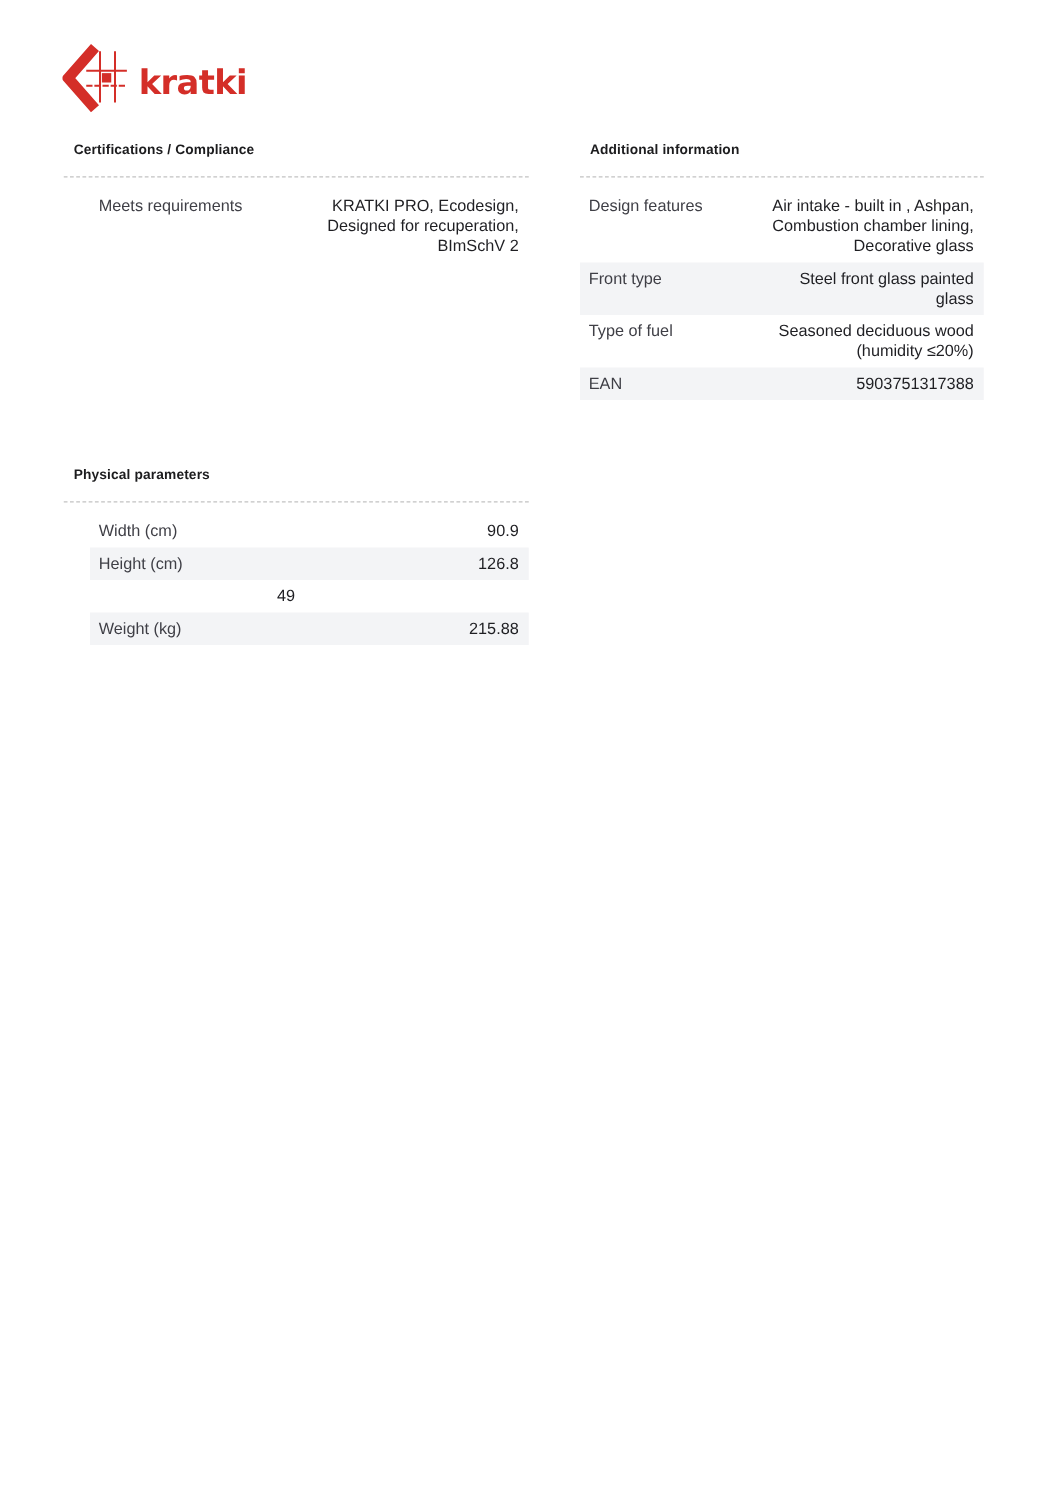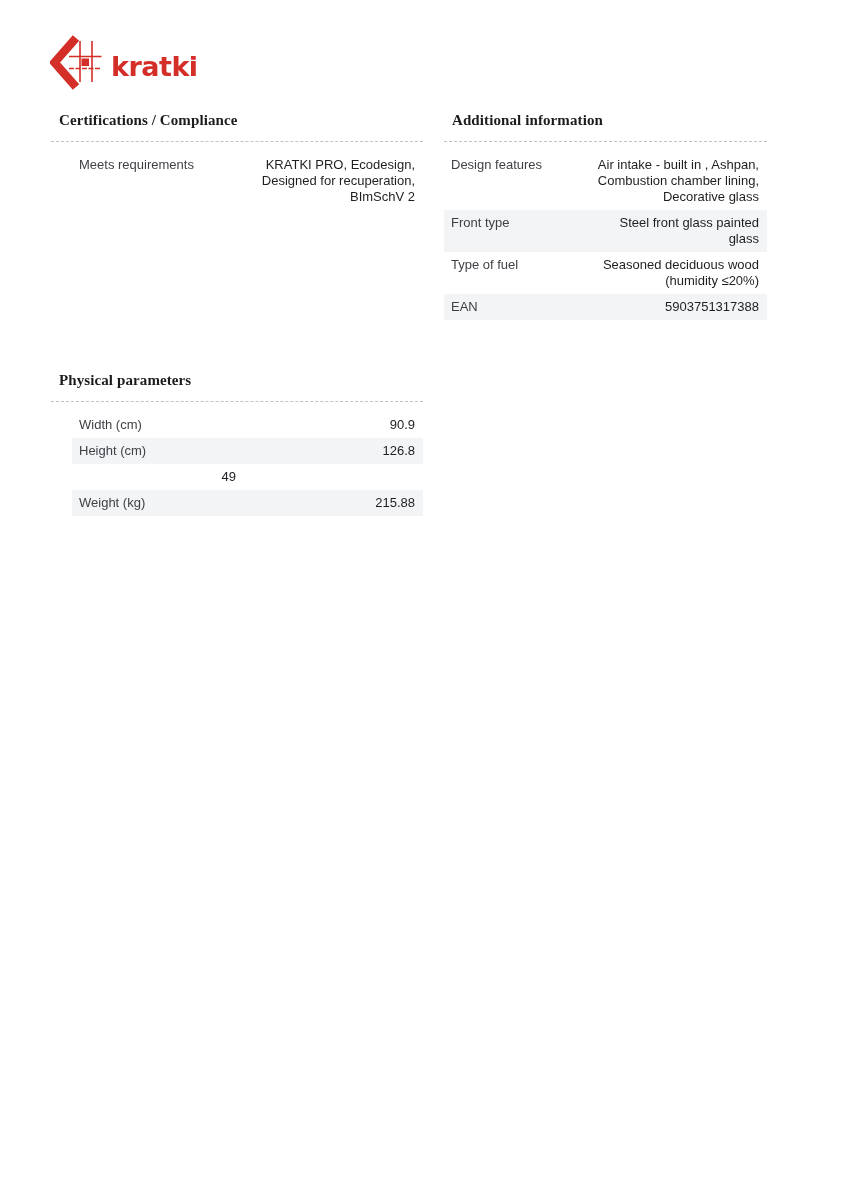"Certifications / Compliance" h2.section-title { font-family: Liberation Serif, serif -> none; font-size: 15px -> 11px }
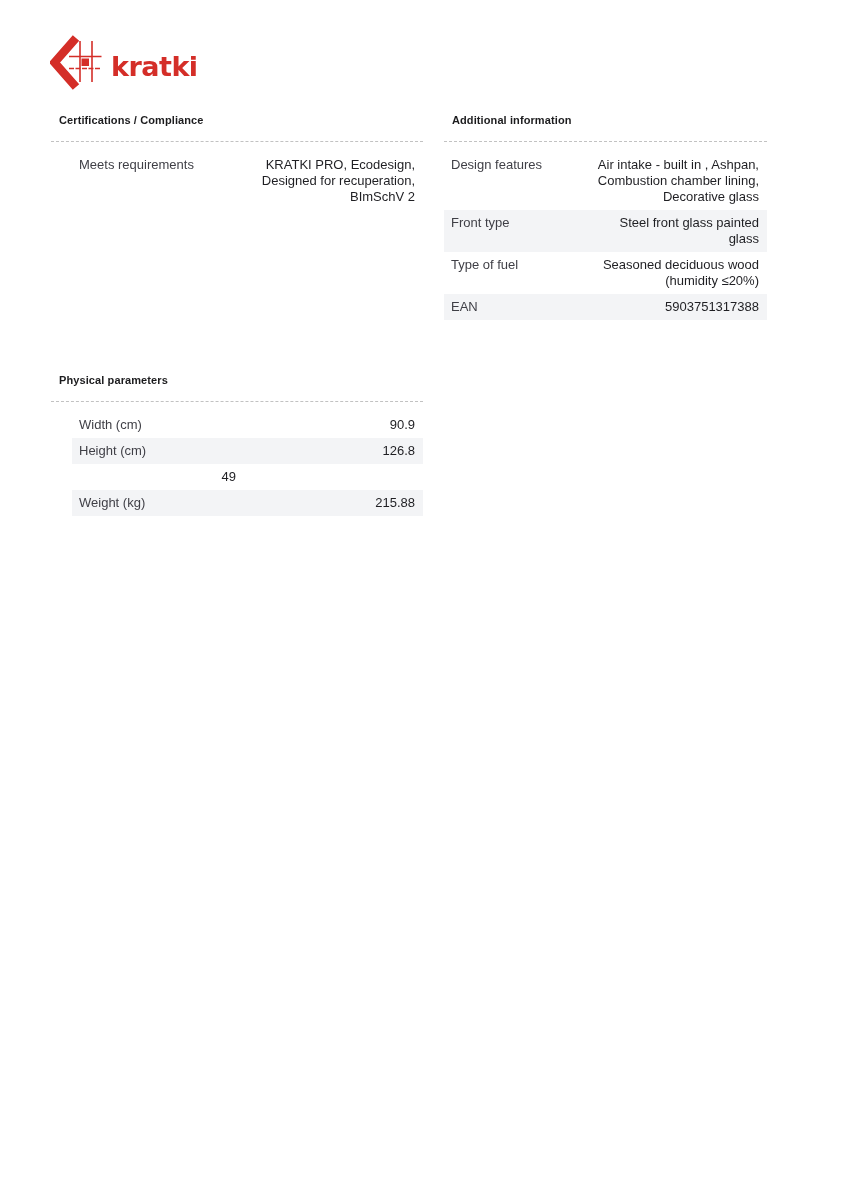"Additional information" .section.w-right { margin-left: none -> 20px }
